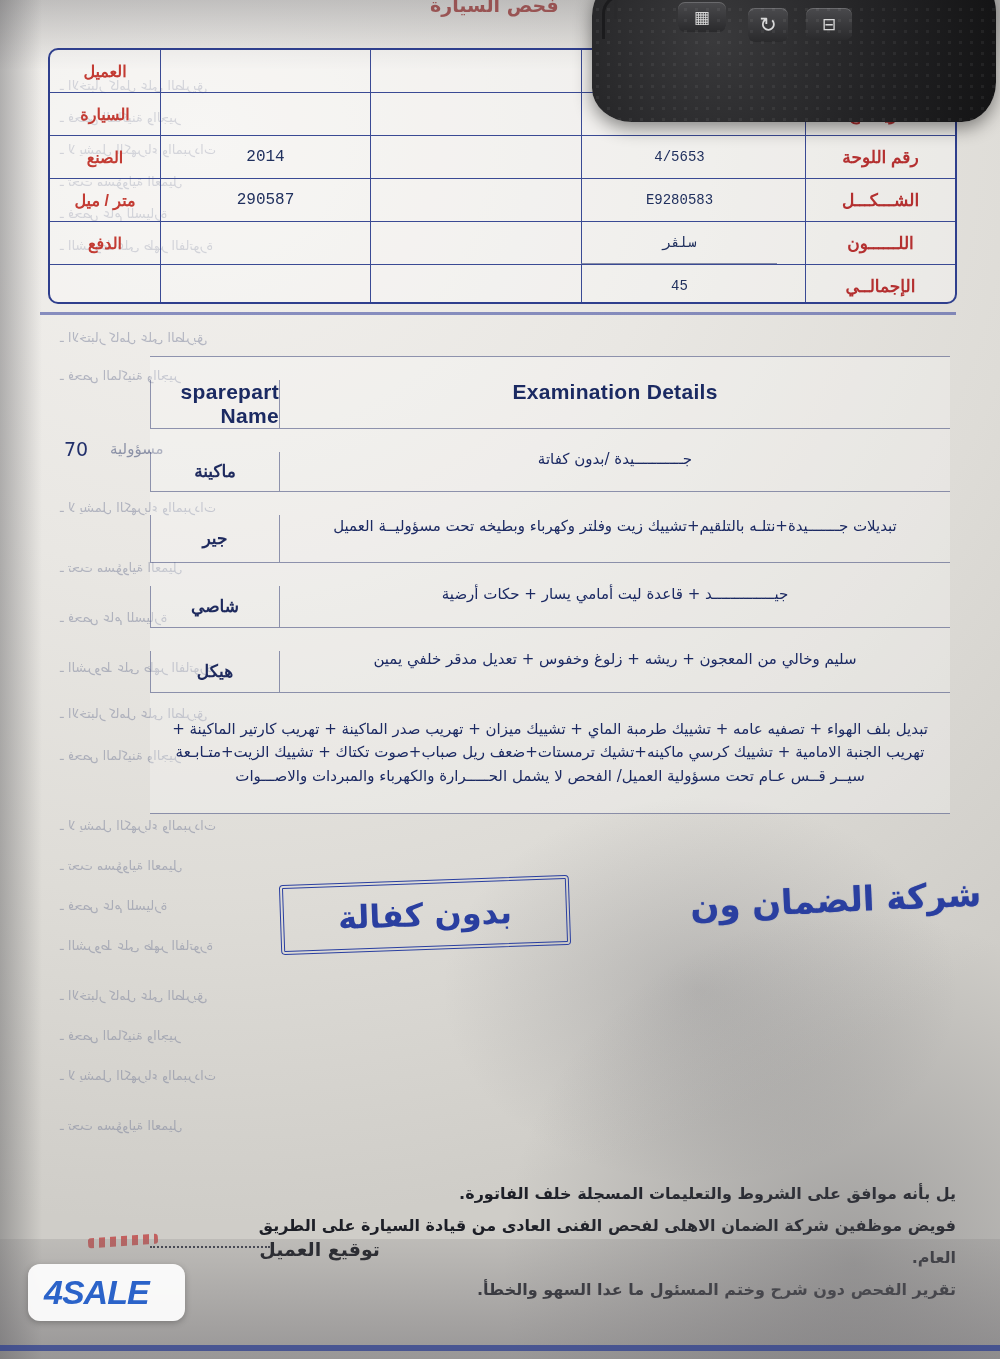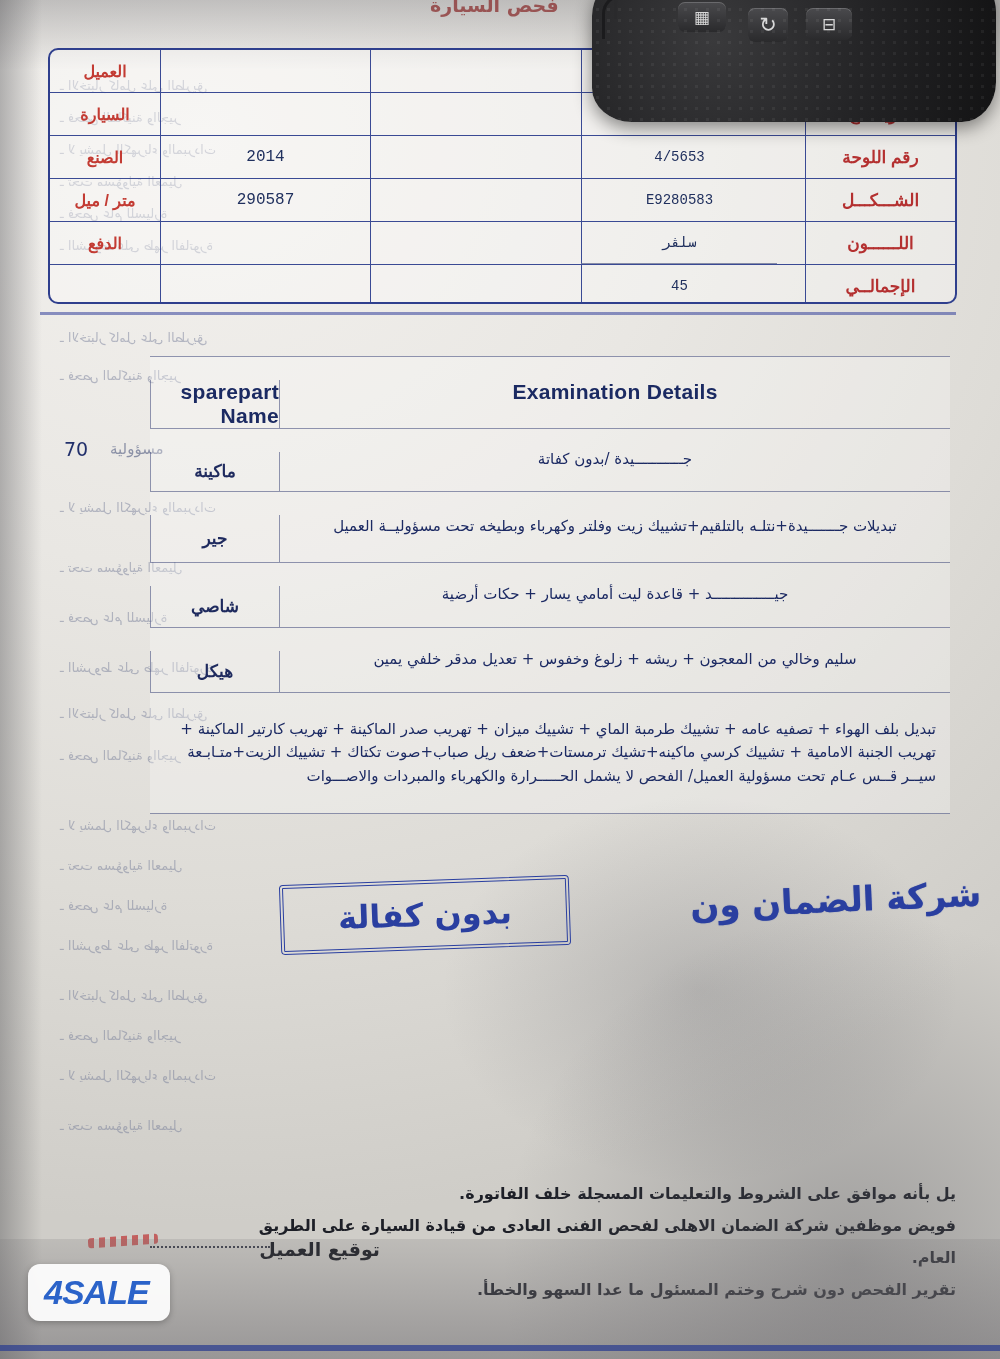"Examination Details" .ex-details { text-align: none -> center }
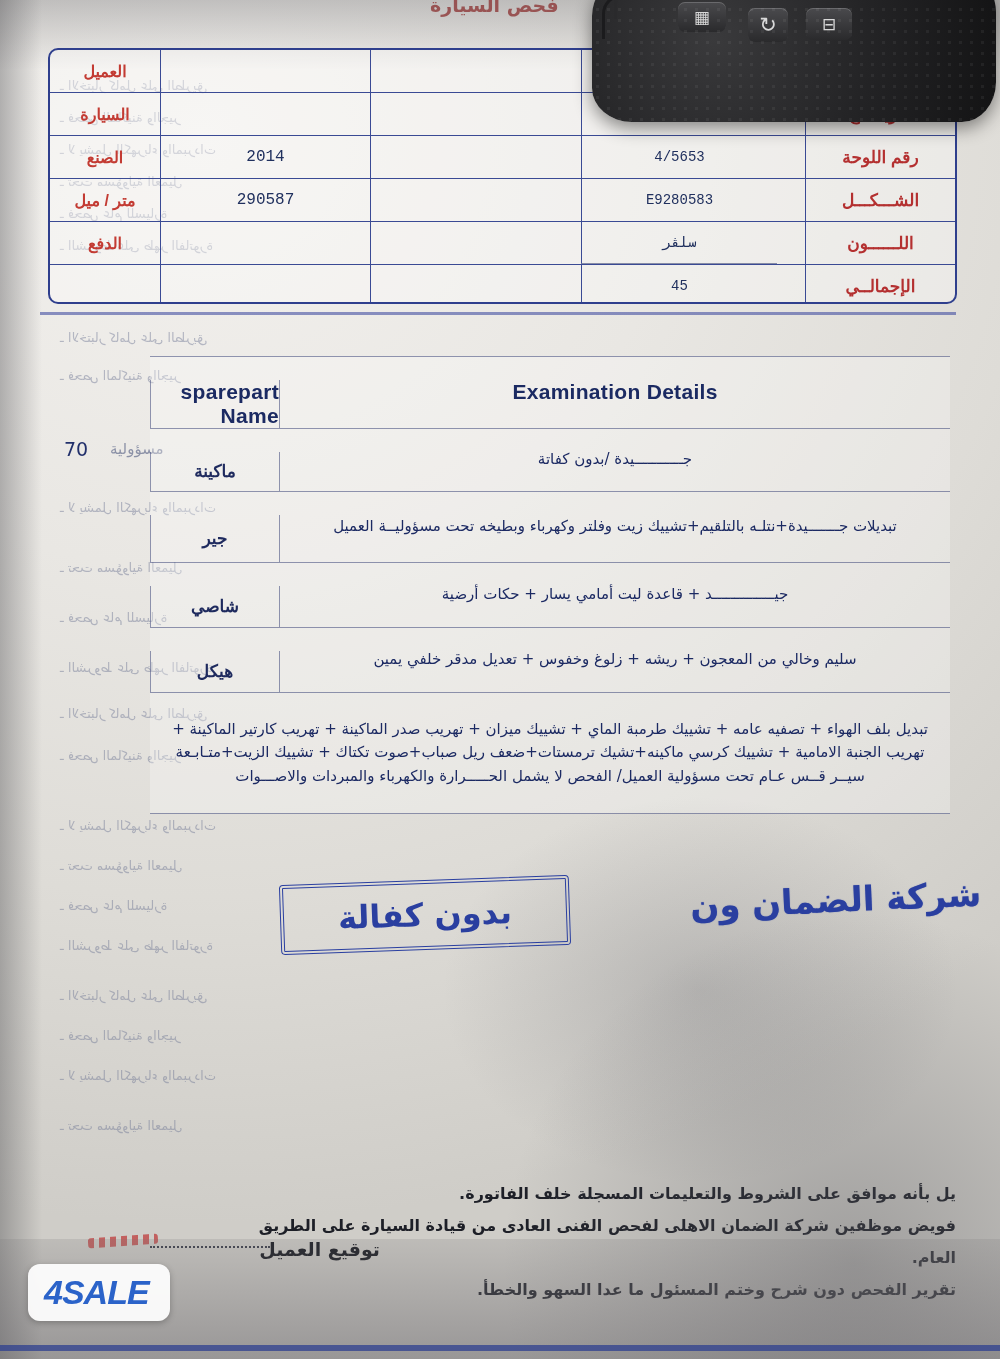"4SALE" .watermark { padding: 9px 21px 9px 16px -> 9px 36px 9px 16px }
